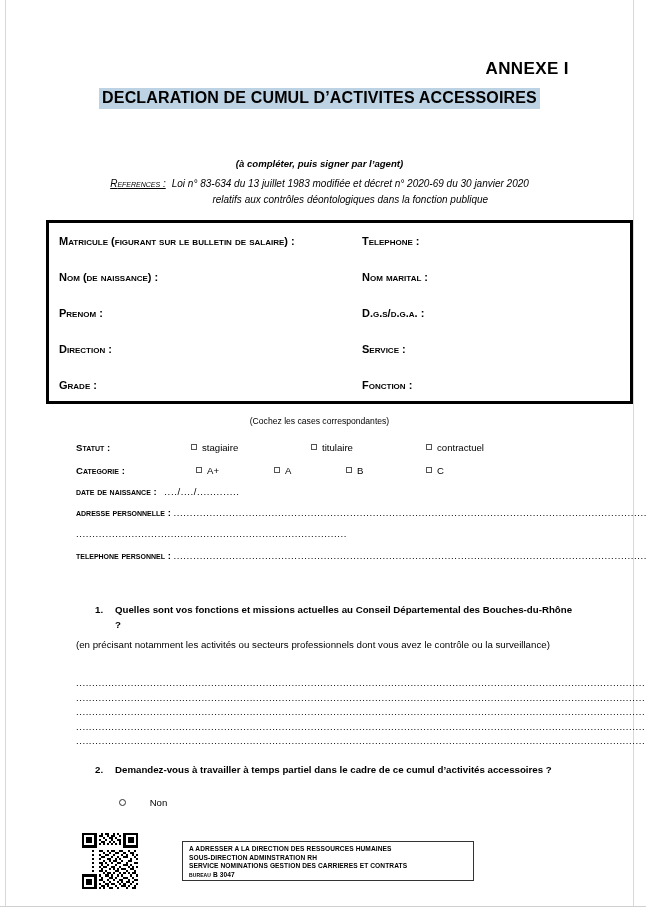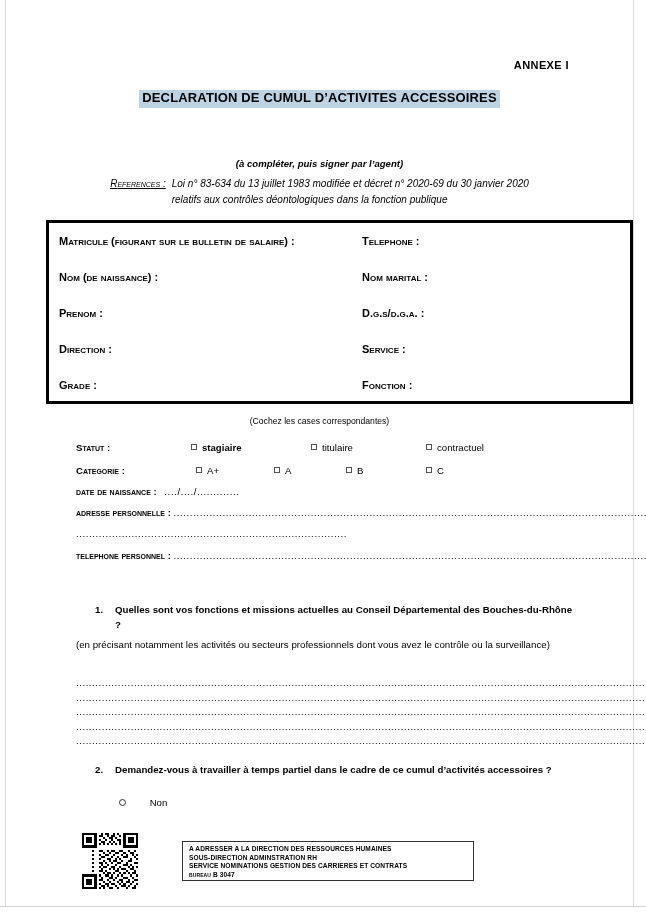"ANNEXE I" .annexe { font-size: 11px -> 17px }
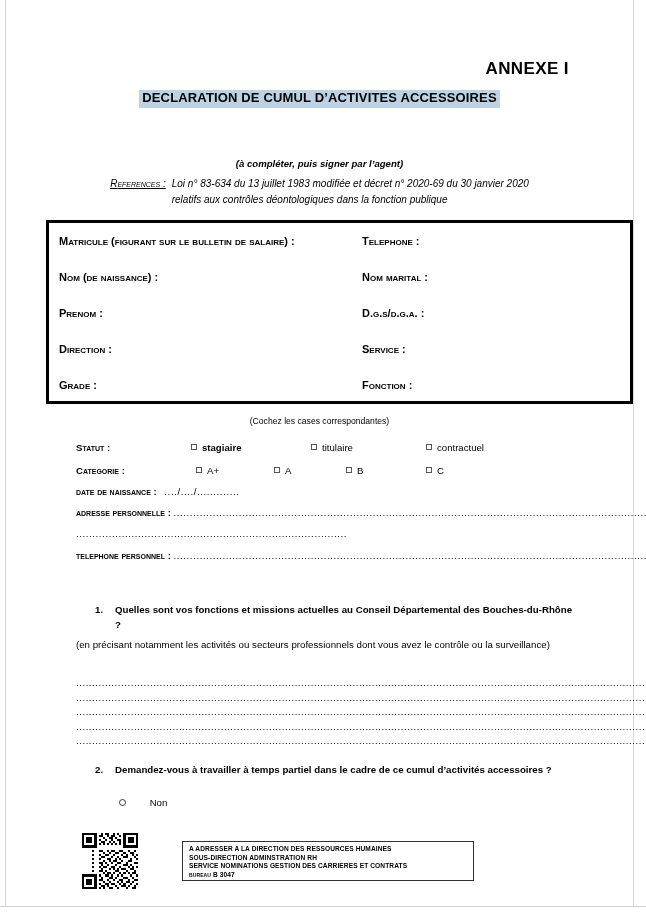"DECLARATION DE CUMUL D’ACTIVITES" .doc-title { font-size: 13px -> 16px }
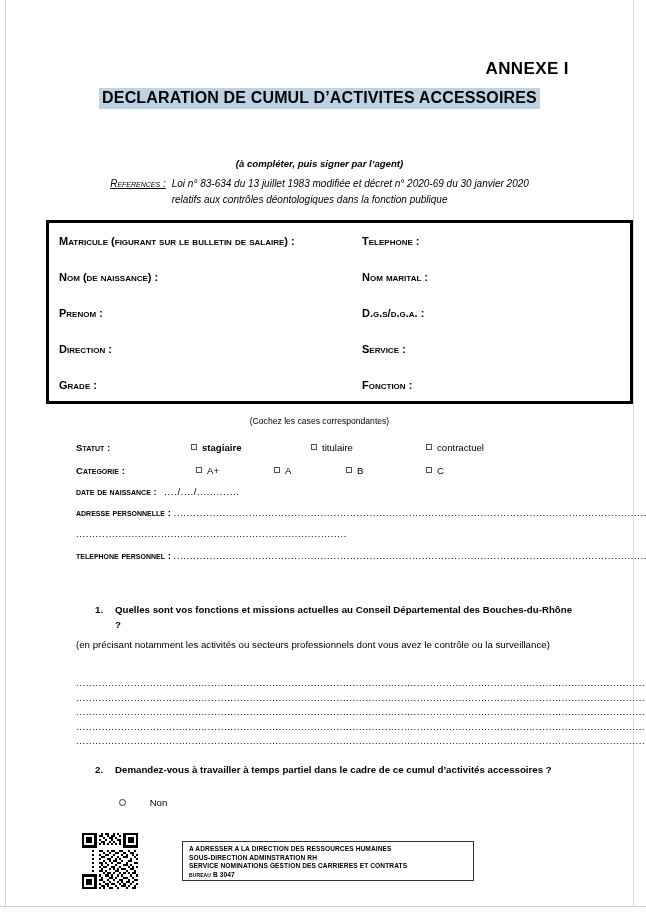"Loi n° 83-634 du 13" .refs-text { text-align: none -> center }
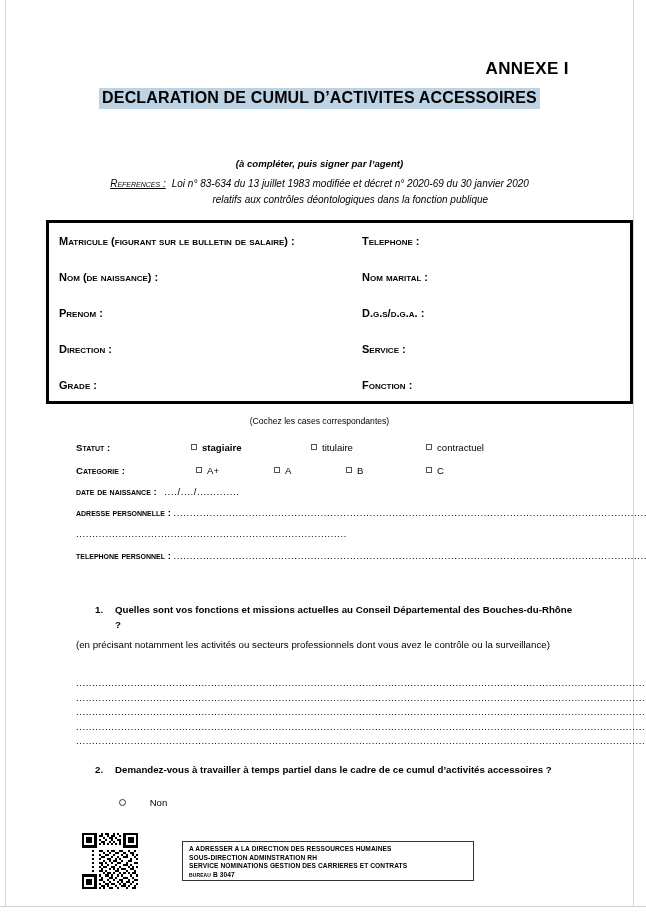"stagiaire" div.opt { font-weight: bold -> none }
